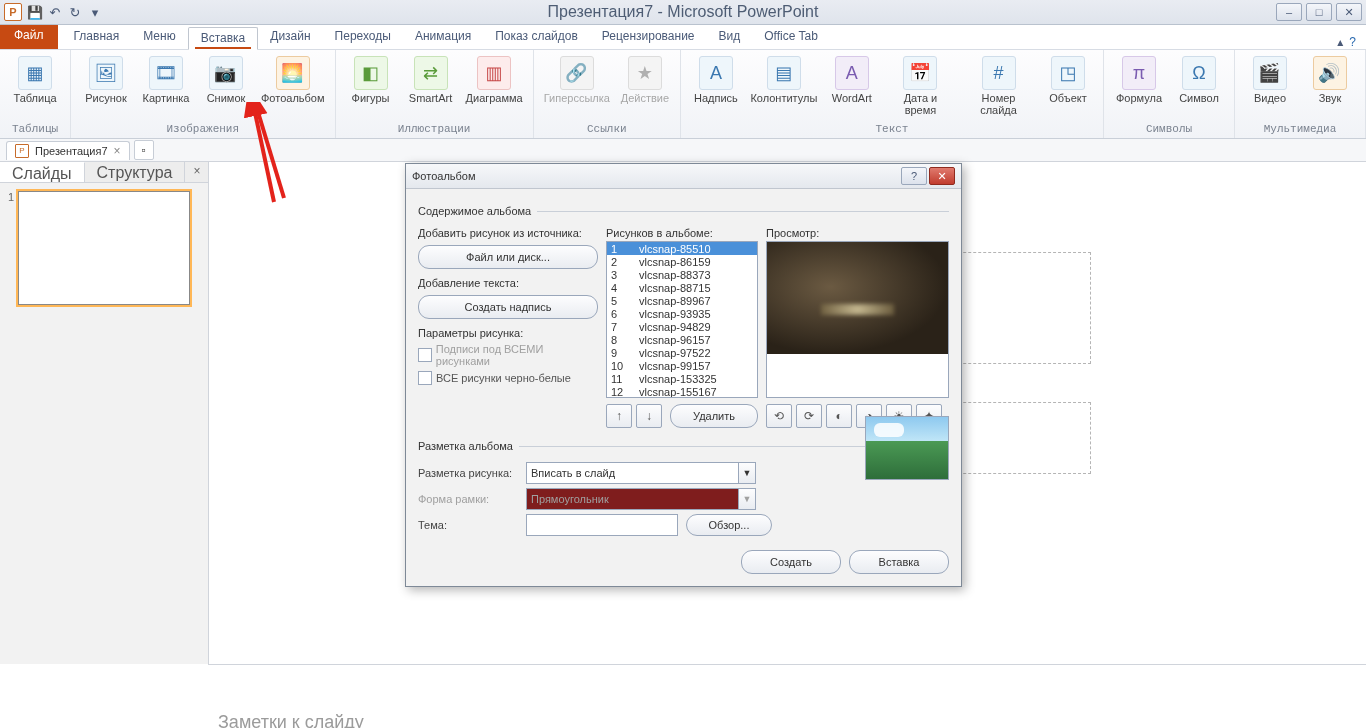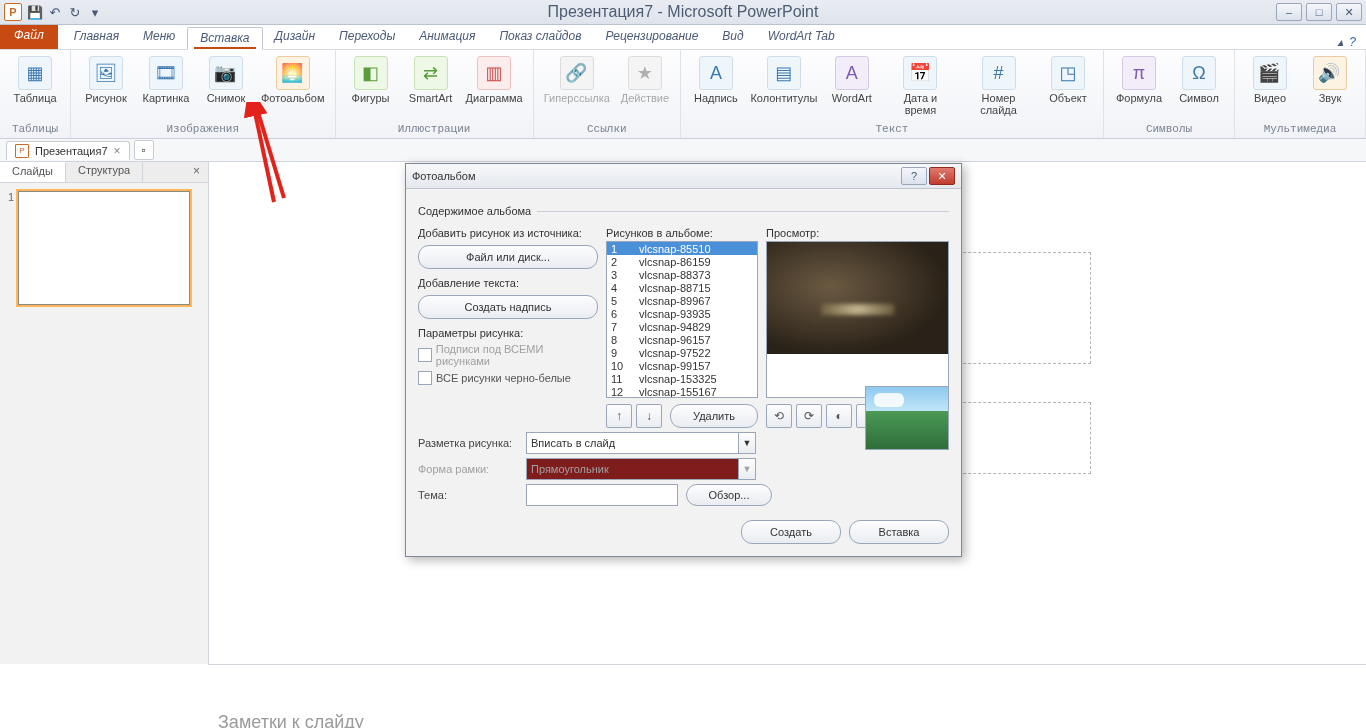"Файл" .tabstrip { font-style: italic -> none }
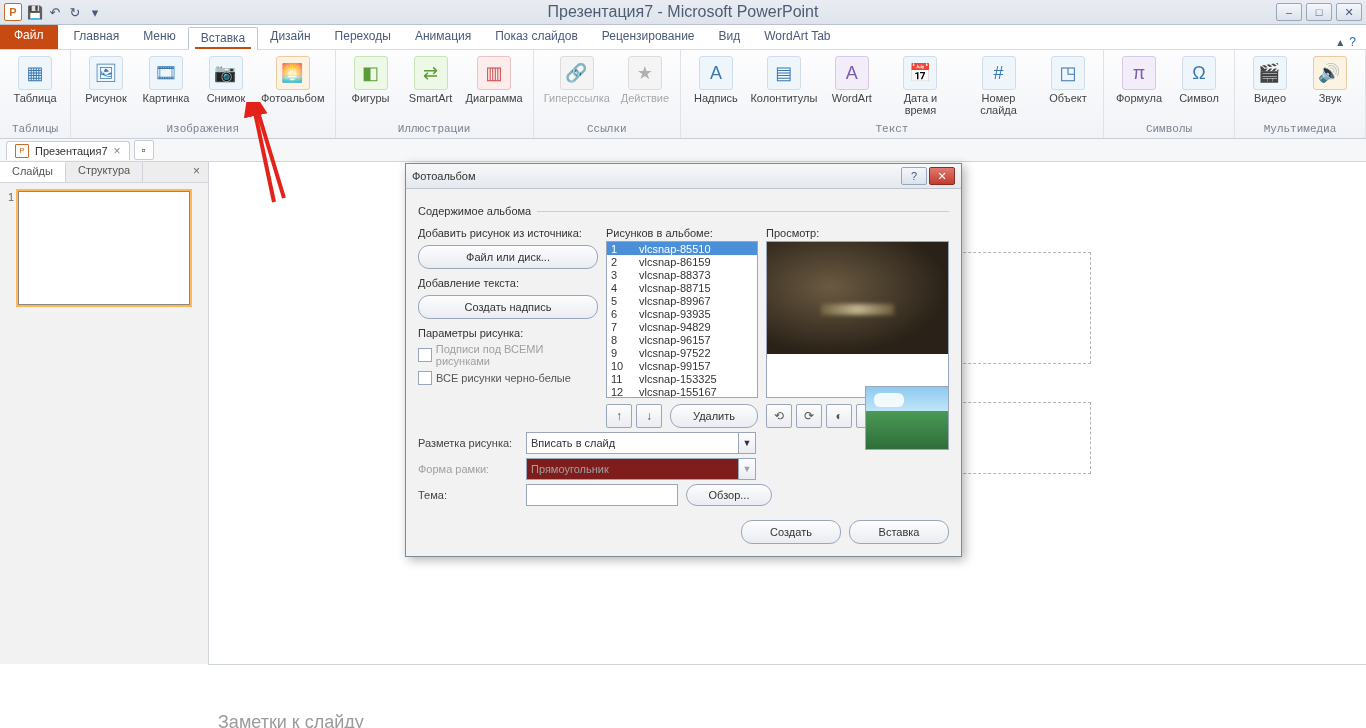"WordArt Tab" div.tab { text: WordArt -> Office }
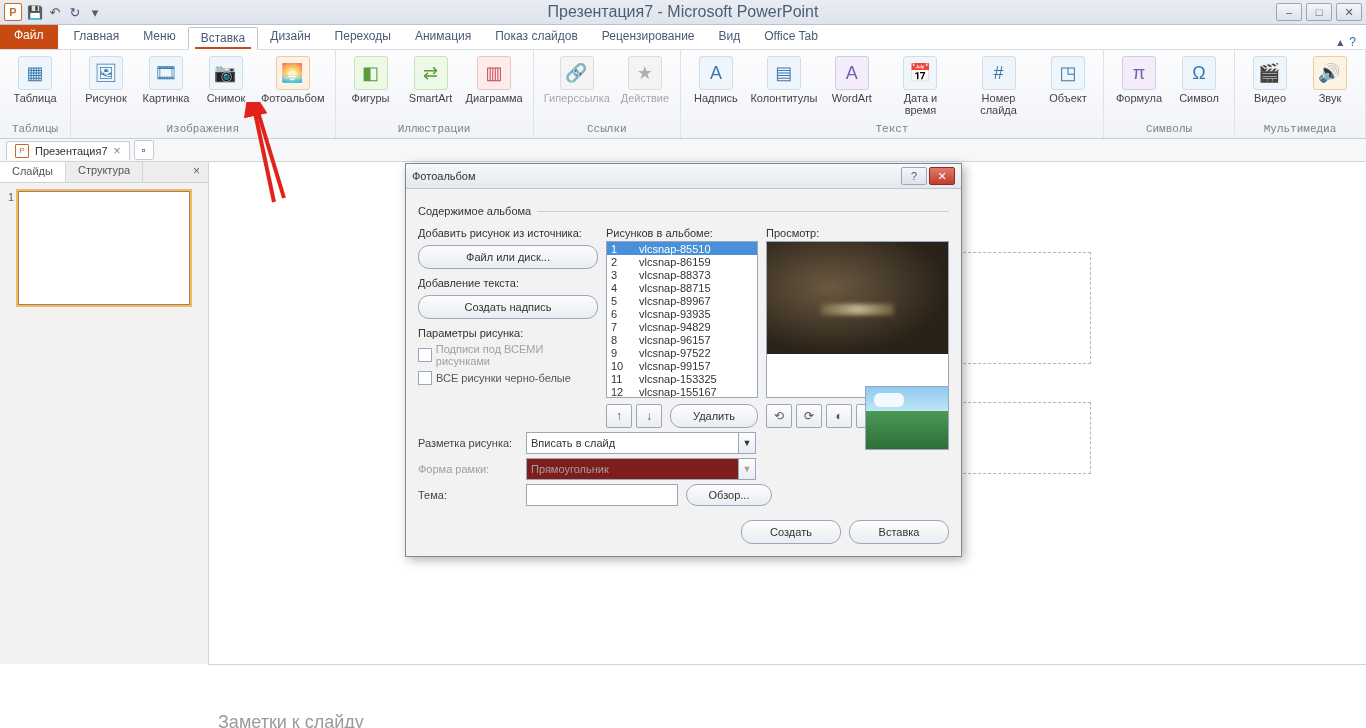"Слайды" .lefttab { font-size: 11px -> 16px }
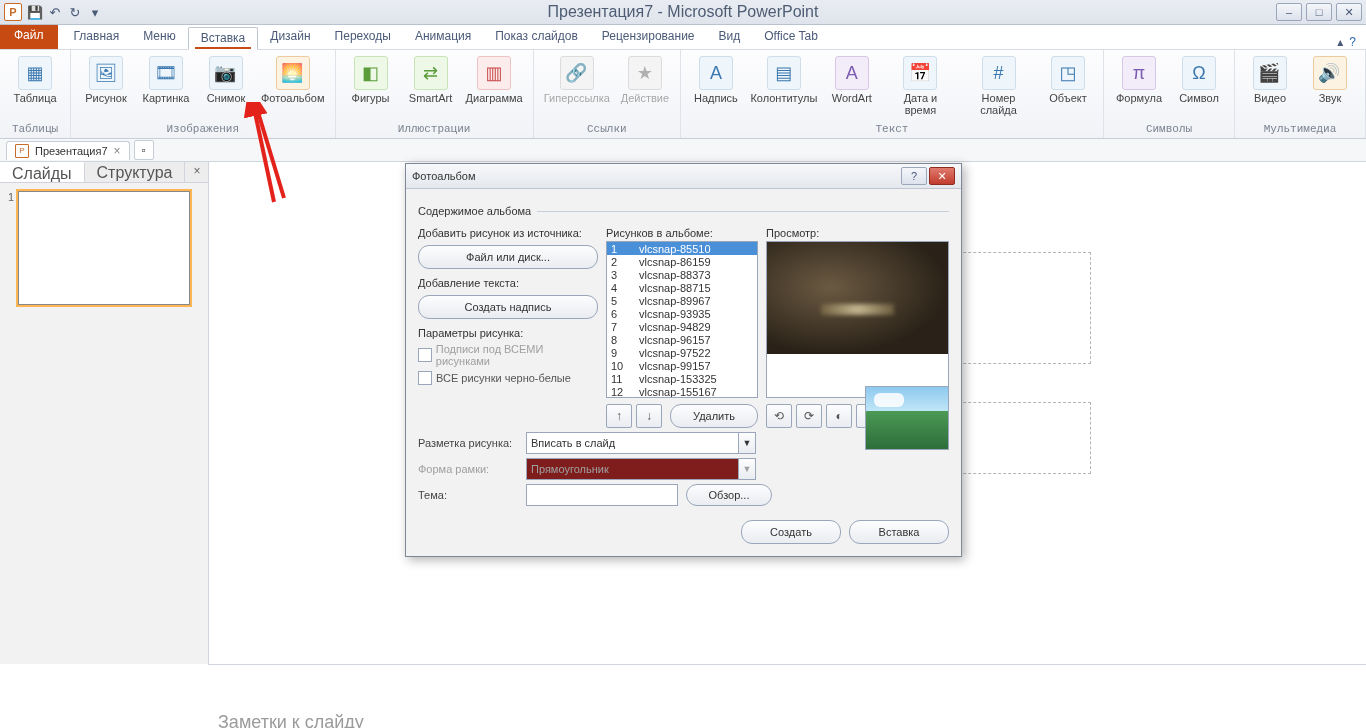"Разметка альбома" div.groupline { html: none -> <div> <span>Разметка альбома</span> <div></div> </div> }
